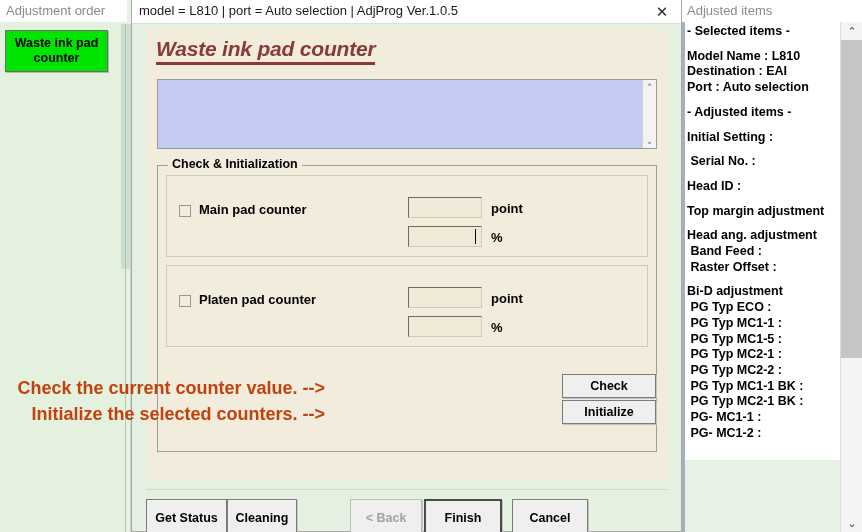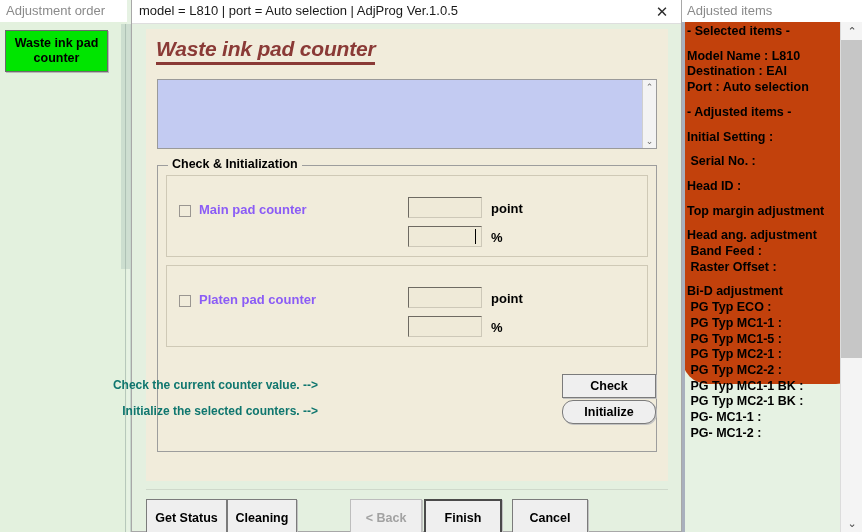"Adjusted items" #right-panel { background: #c2410c -> #ffffff; border-radius: 26px -> none; height: 384px -> 460px }
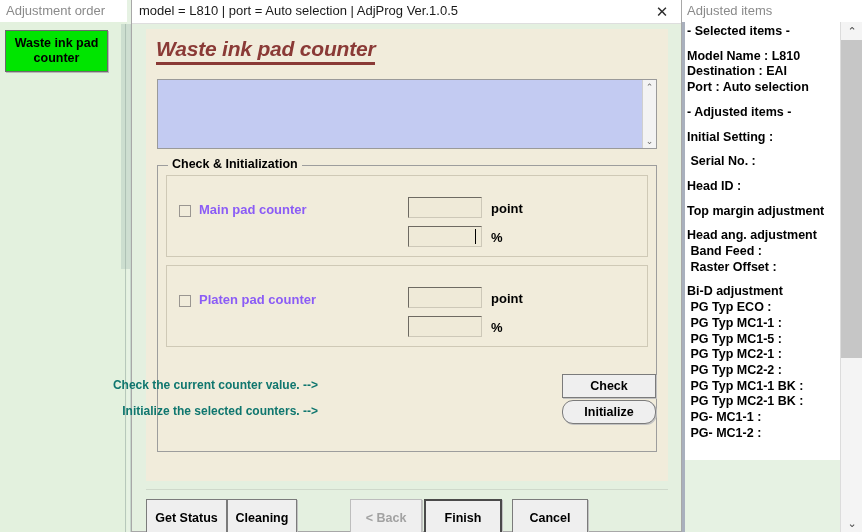"Main pad counter" .cb-label { color: #8b5cf6 -> #000000 }
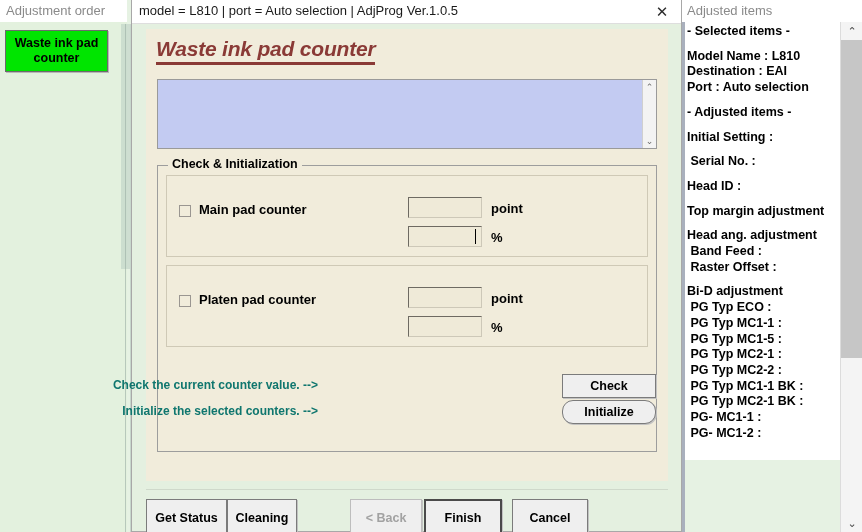"Check the current counter value." .act-text { color: #0f766e -> #c2410c; font-size: 12px -> 18px; right: 8px -> 1px }
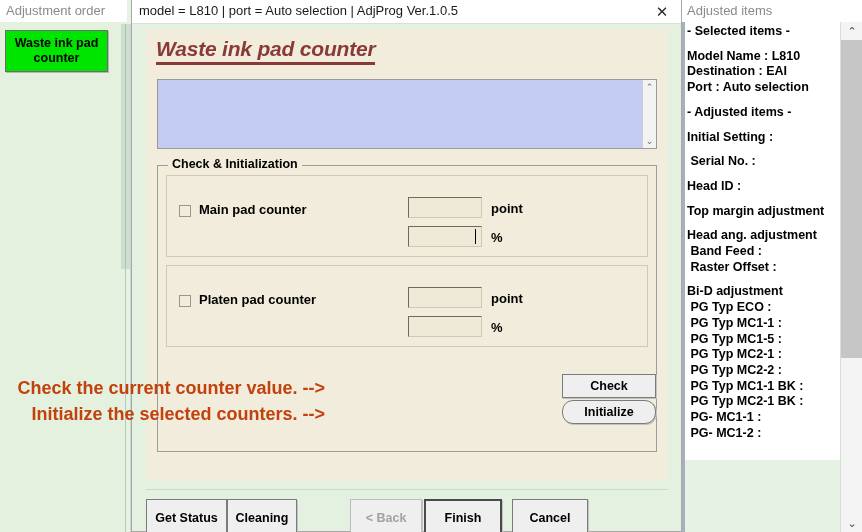"Initialize" #init-btn { border-radius: 11px -> none }
